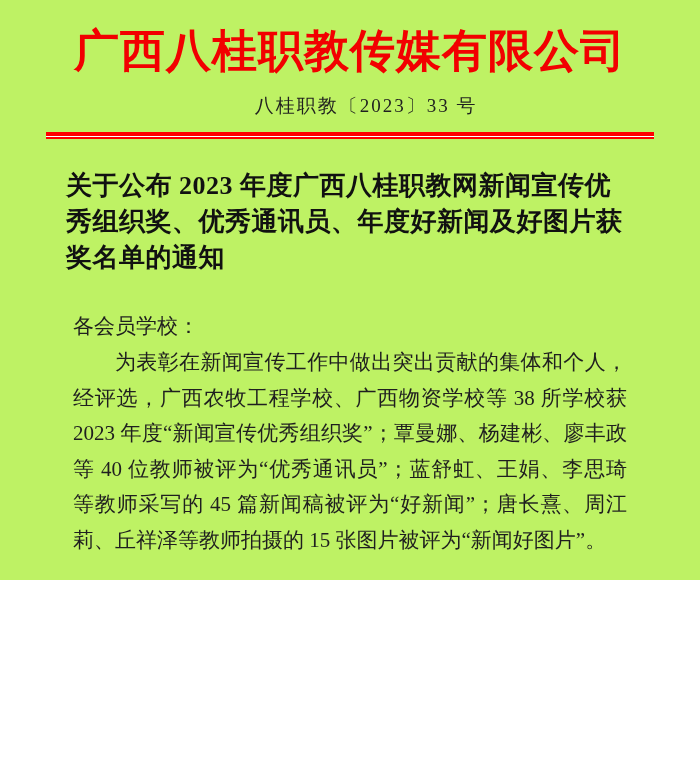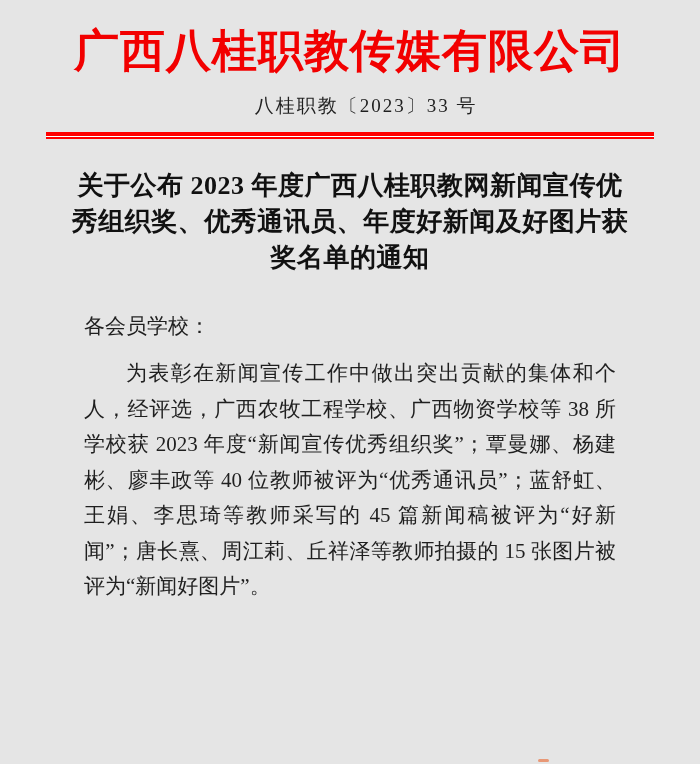"广西八桂职教传媒有限公司" .page { background: #e5e5e5 -> #bef264; height: 764px -> 580px }
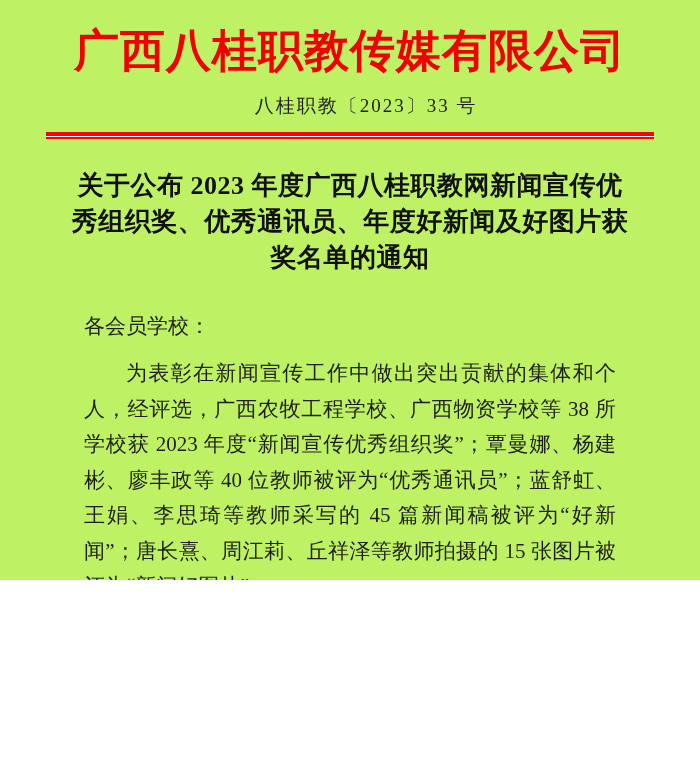"关于公布 2023" .title { text-align: center -> none }
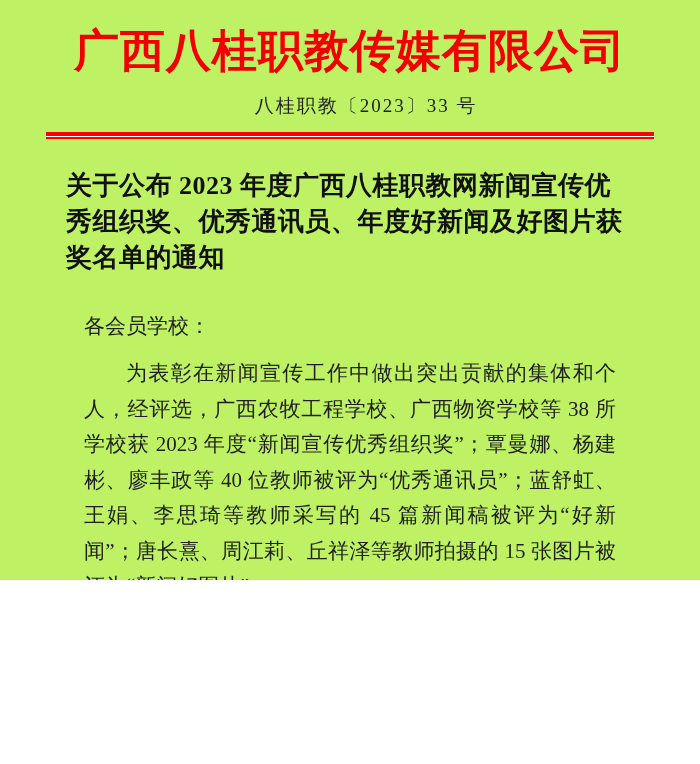"各会员学校：" .body p { margin: 12px -> 1px }
